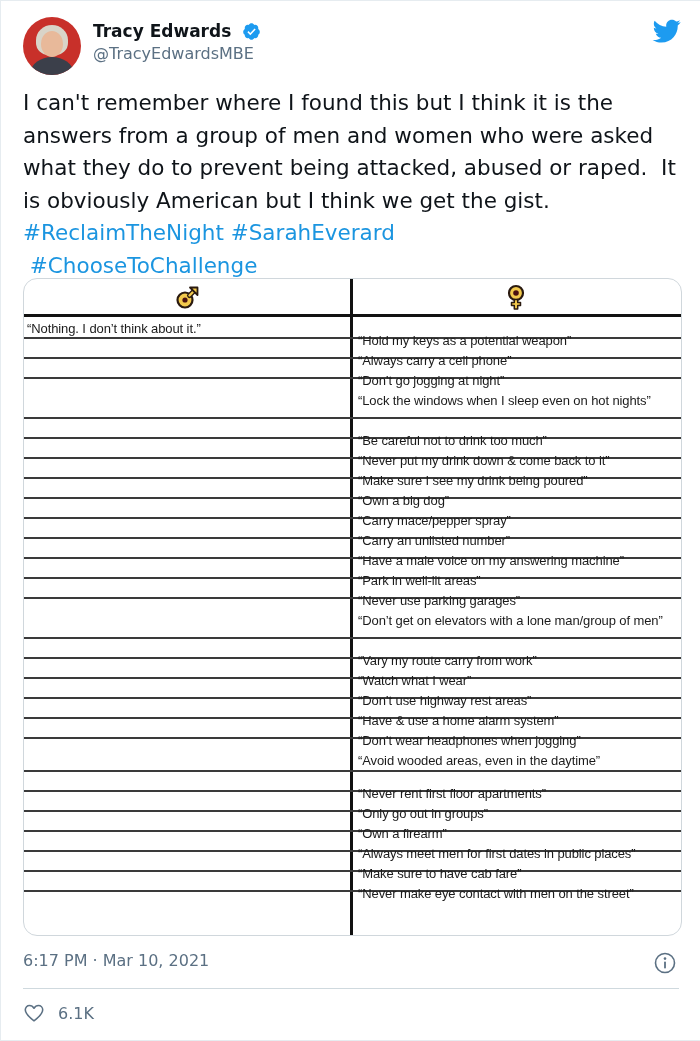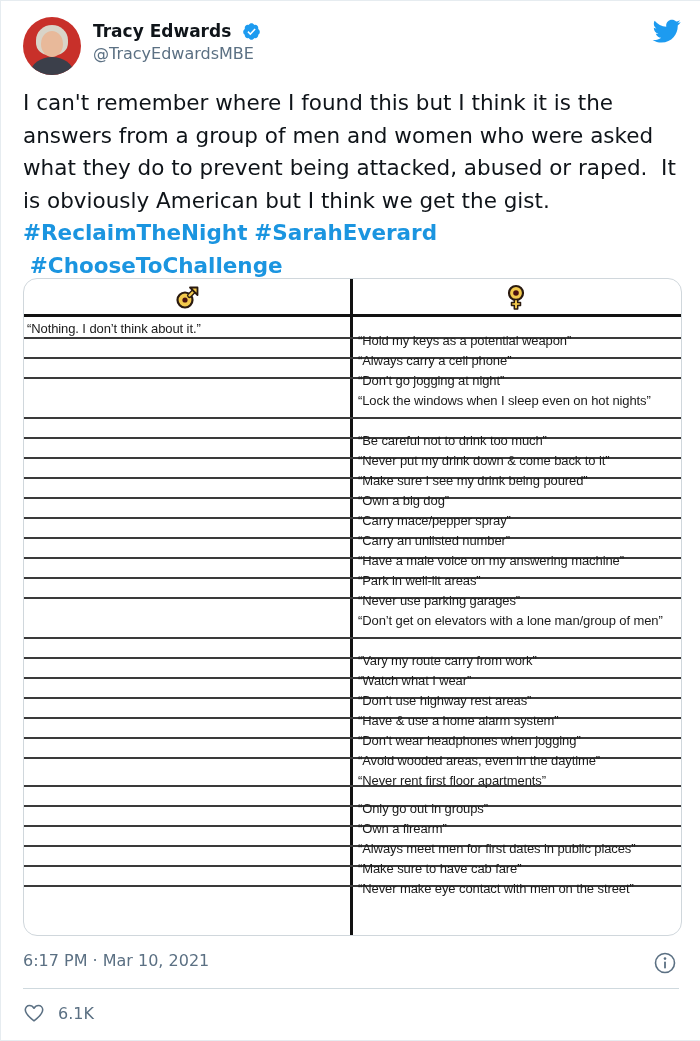"#ReclaimTheNight" .hashtag { font-weight: bold -> none }
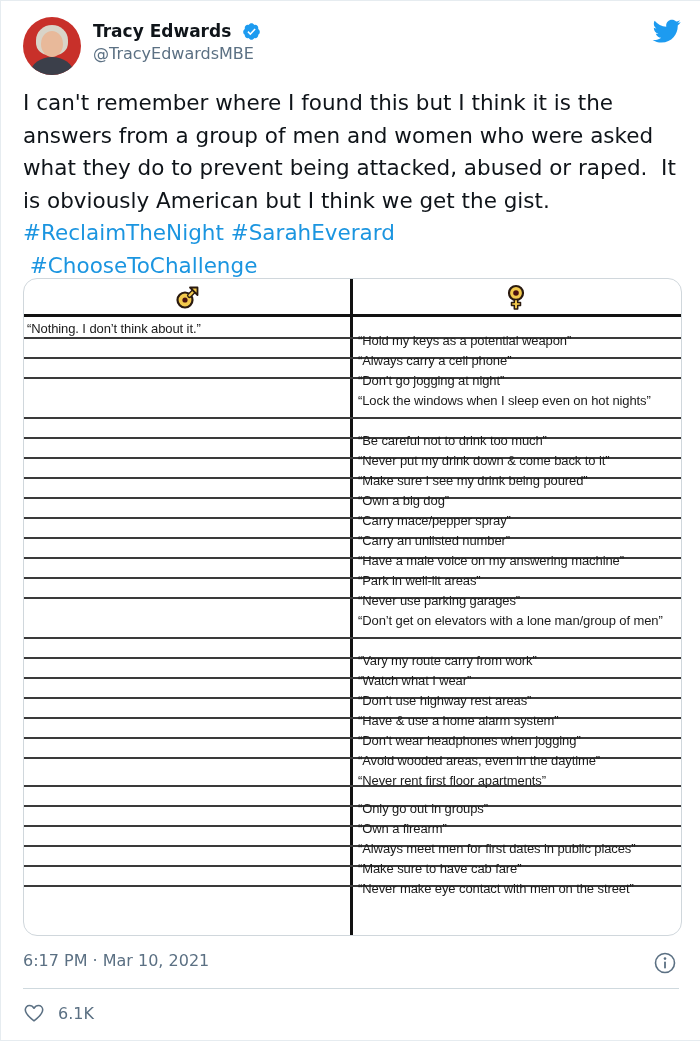"“Avoid wooded areas, even in" div.row { height: 20px -> 33px }
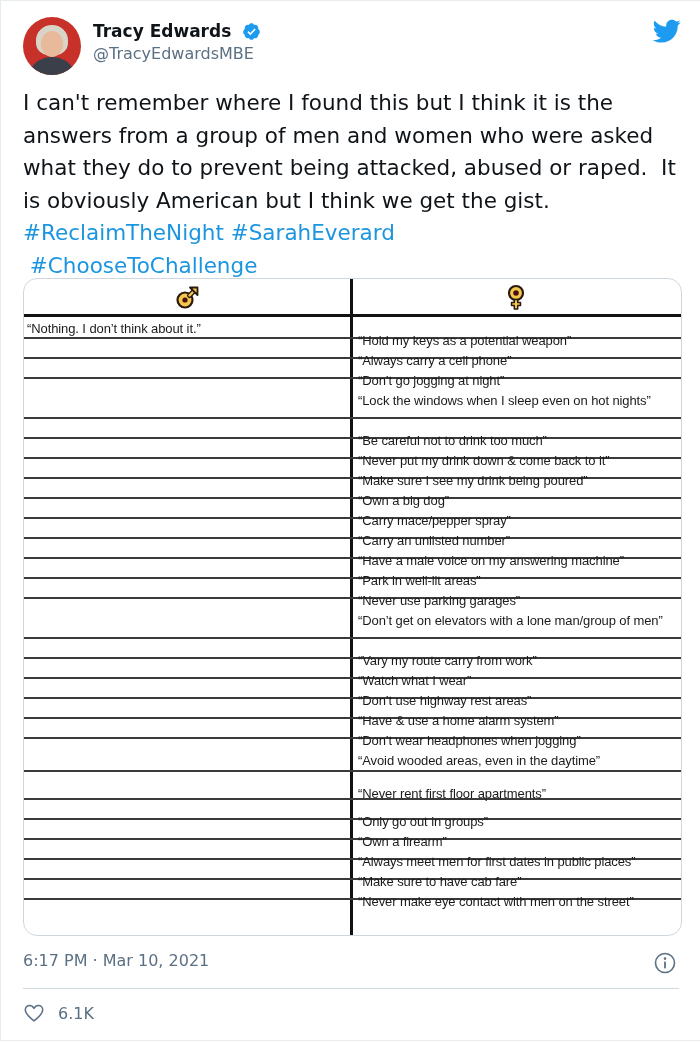"“Never rent first floor apartments”" div.row { height: 28px -> 20px }
